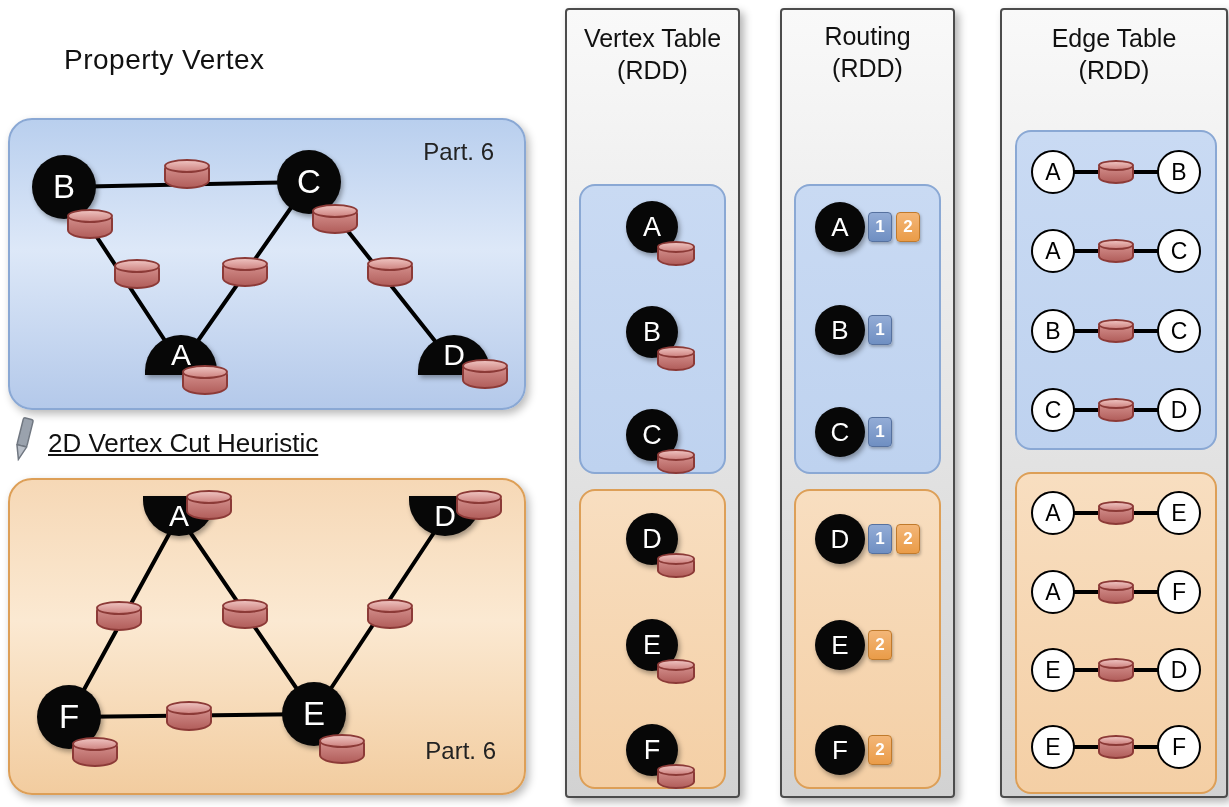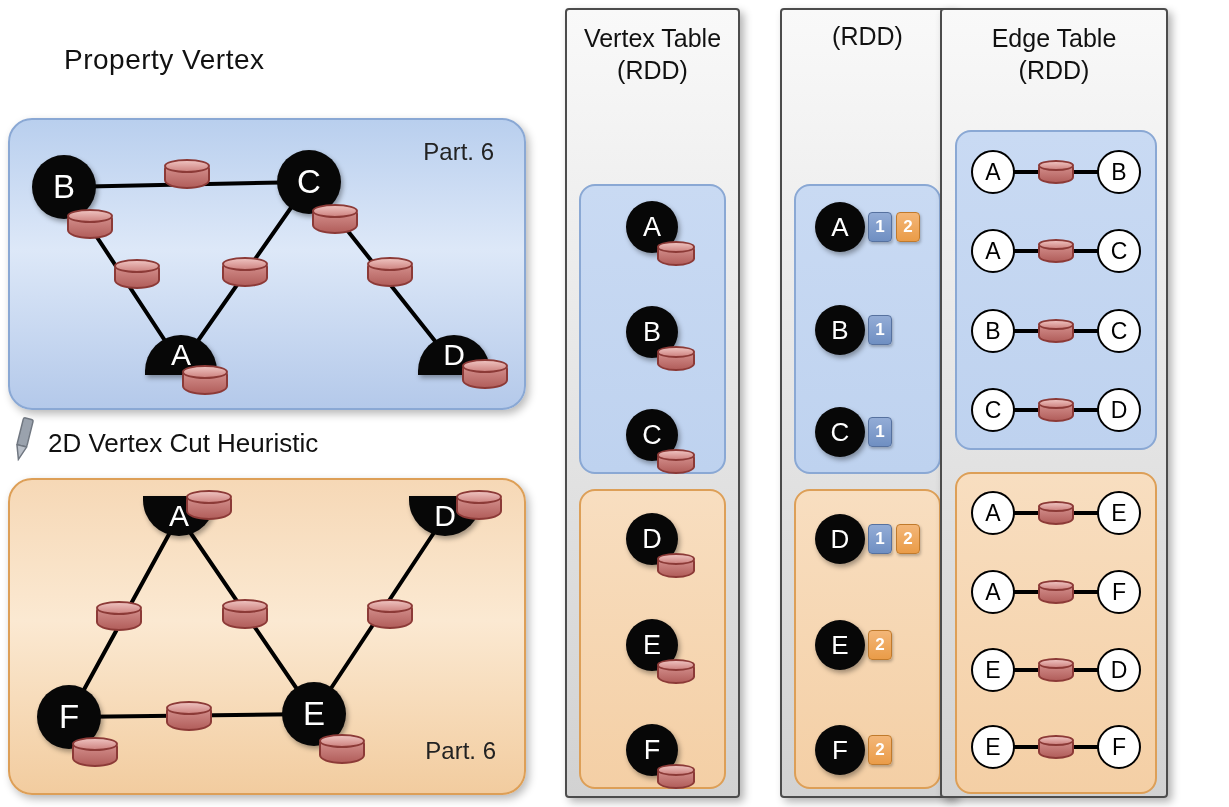"Routing" div { html: none -> <div>Routing</div> }
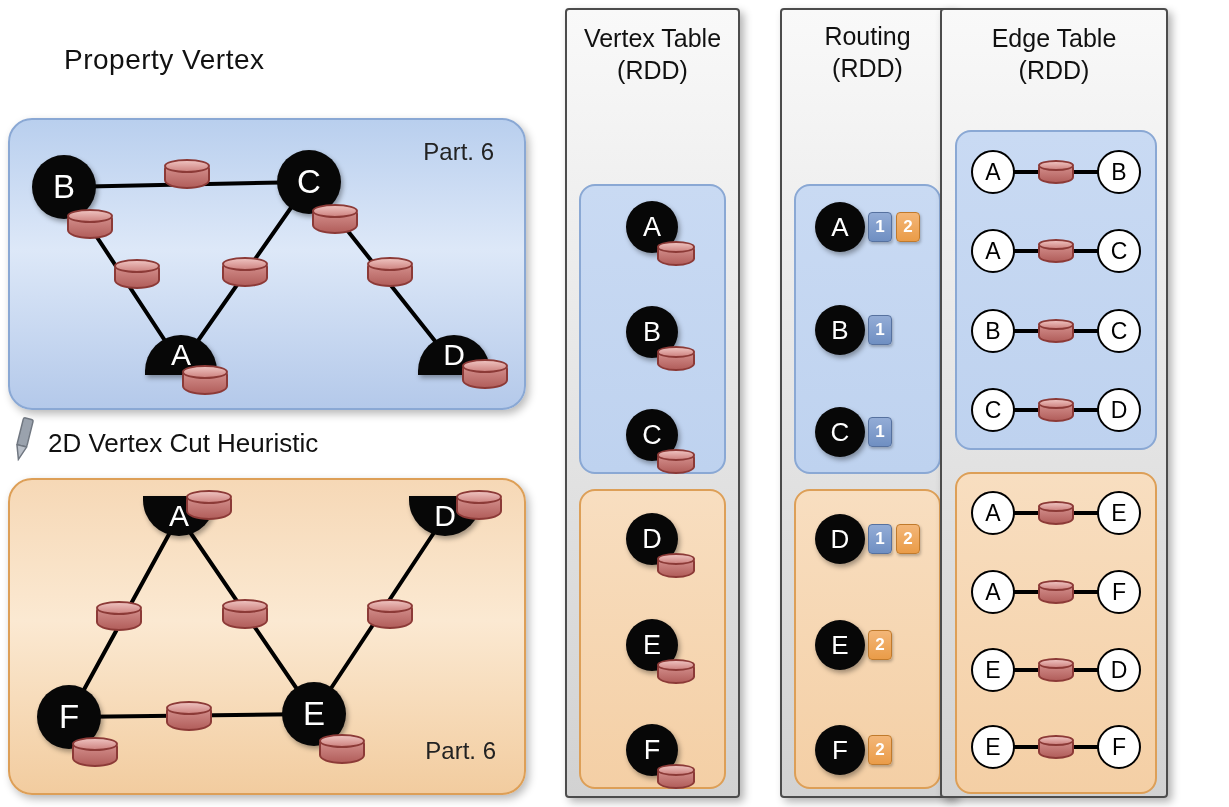"Edge Table" .et-col { left: 940px -> 1000px }
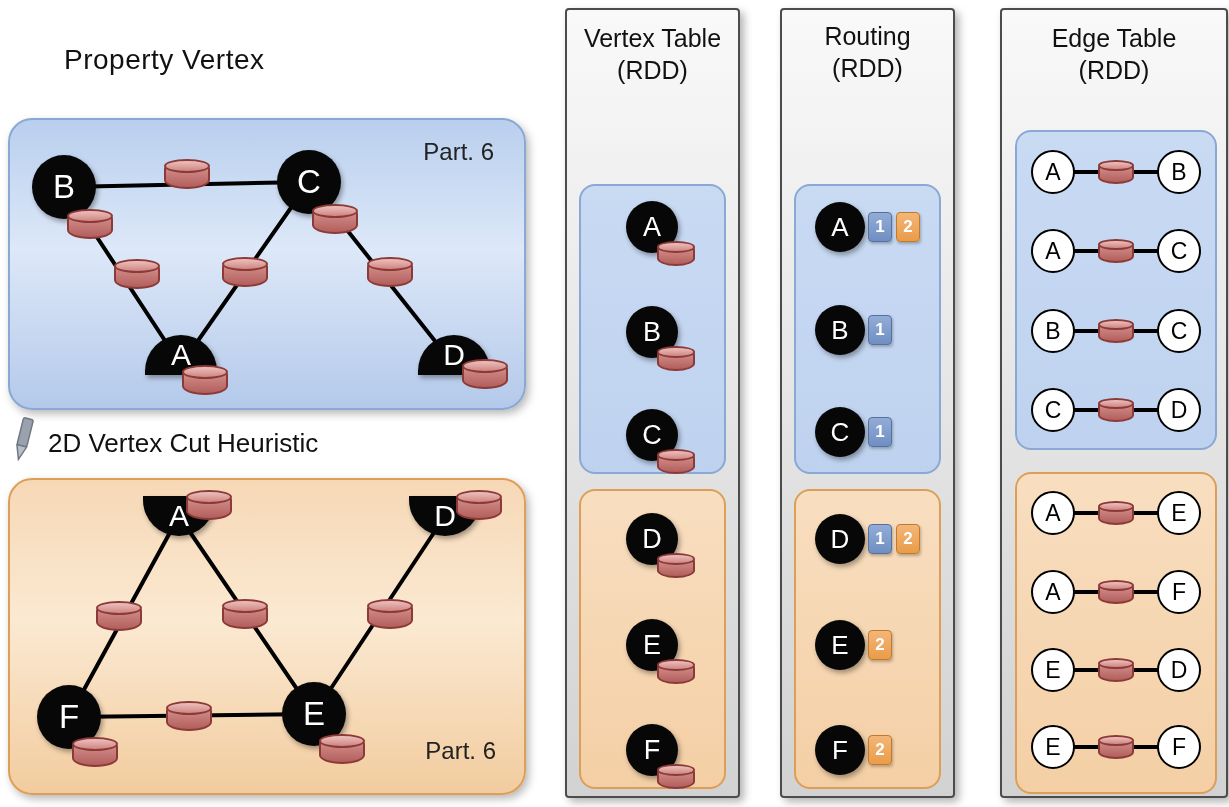"2D Vertex Cut Heuristic" .heuristic { text-decoration: none -> underline }
